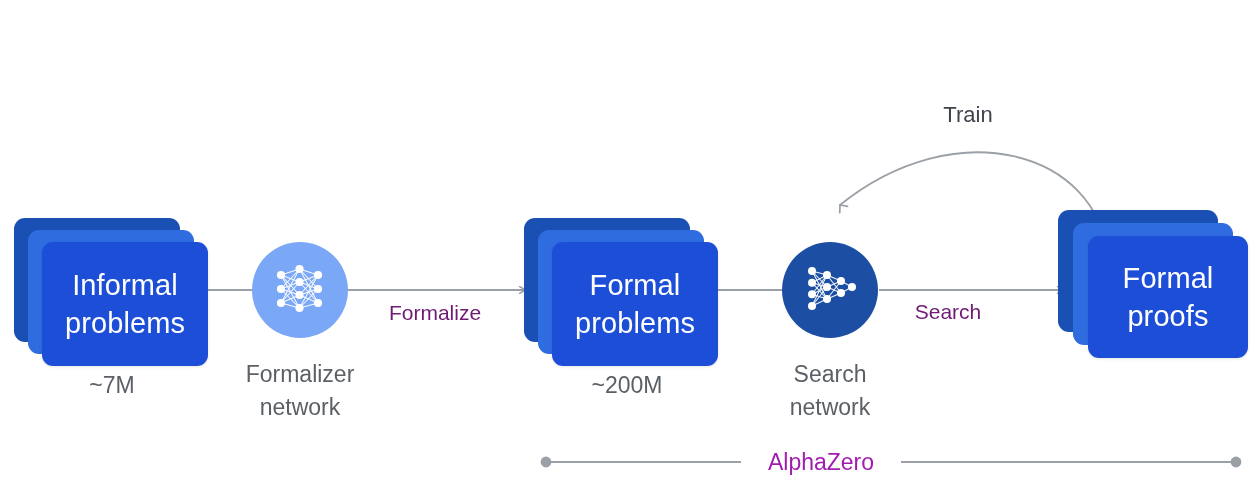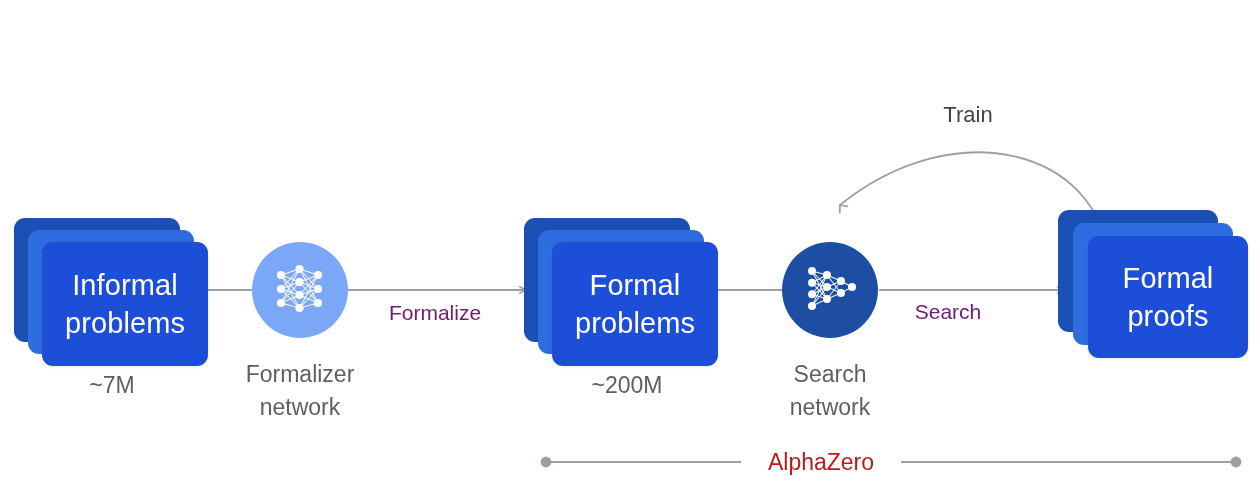"AlphaZero" .span-label { color: #b91c1c -> #a21caf }
